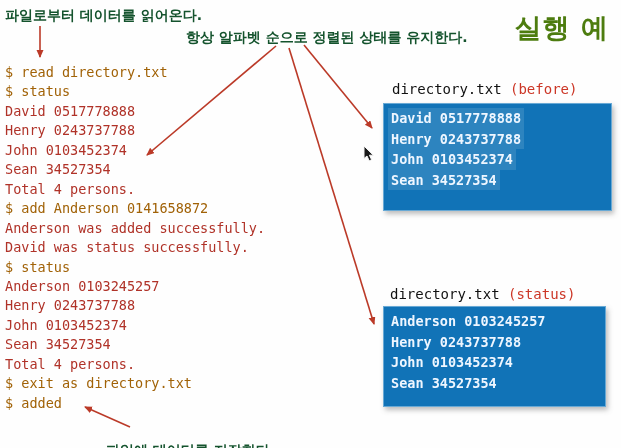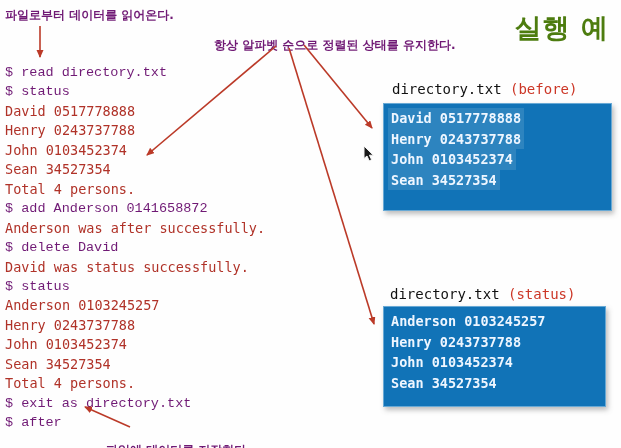"파일로부터 데이터를 읽어온다." .annotation { color: #701a75 -> #14532d; font-size: 12px -> 14px }
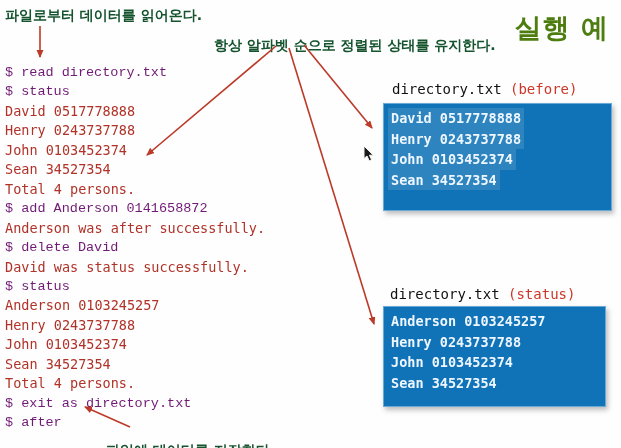"항상 알파벳 순으로 정렬된 상태를" div.annotation { margin-left: 28px -> none; top: 37px -> 29px }
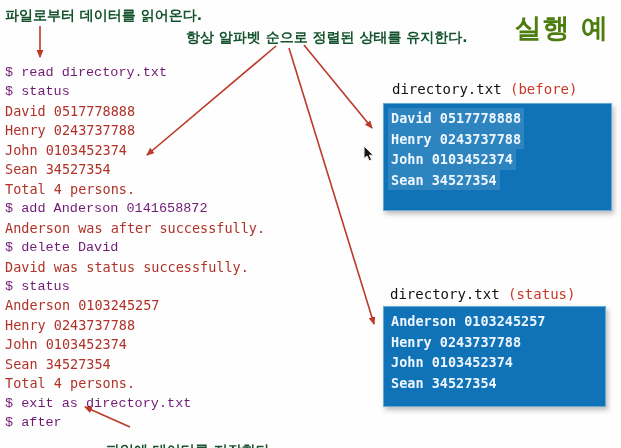"$ read directory.txt" .terminal div.cmd { color: #701a75 -> #a16207; font-family: Liberation Mono, monospace -> none }
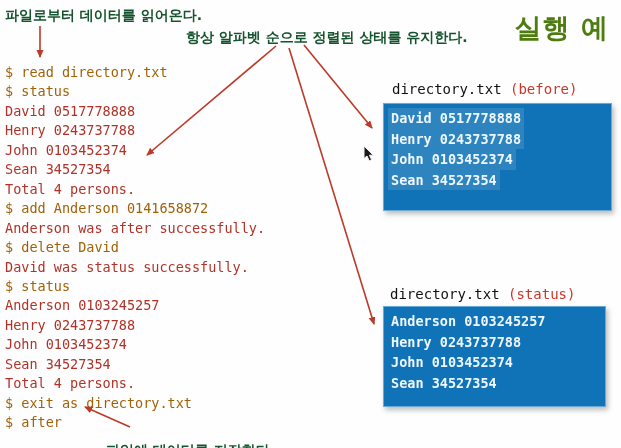"Anderson was after successfully." div.out { text: after -> added }
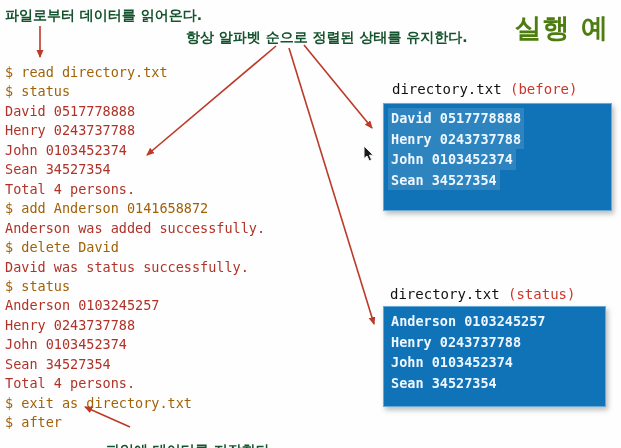"$ delete David" div.cmd { html: <div>$ delete David</div> -> none }
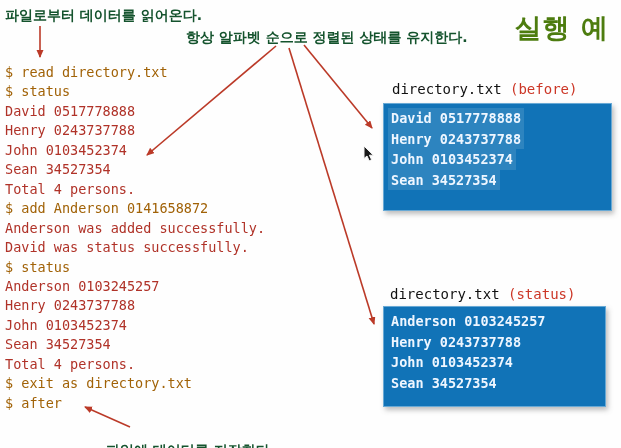"$ after" div.cmd { text: after -> added }
